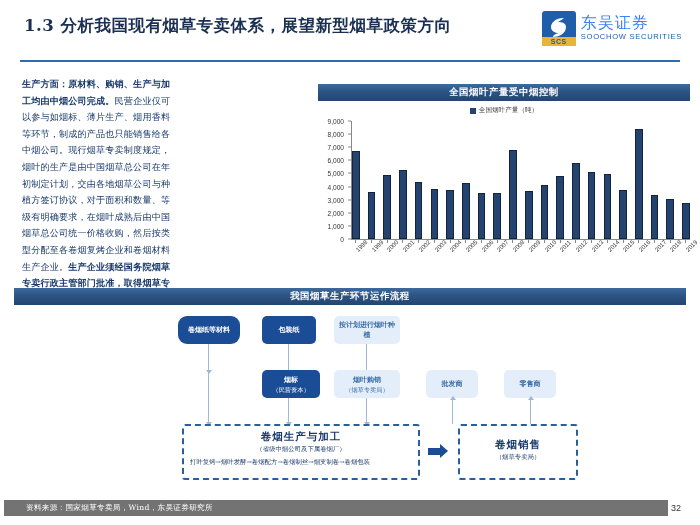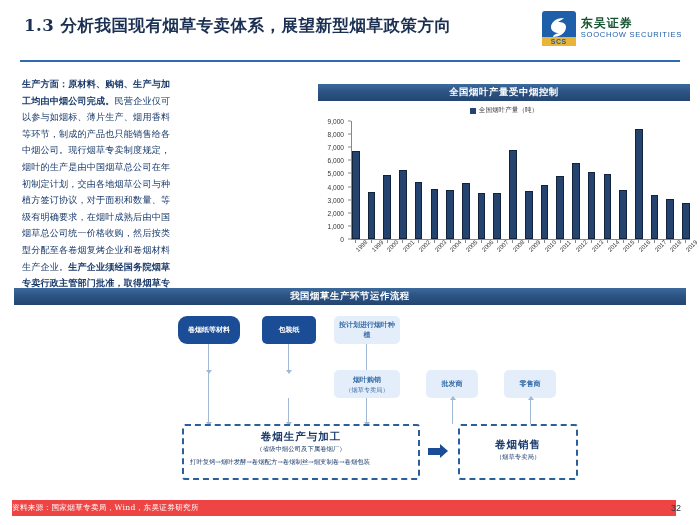"东吴证券" .logo-cn { color: #14532d -> #3b82f6; font-size: 12px -> 16px; font-weight: bold -> normal }
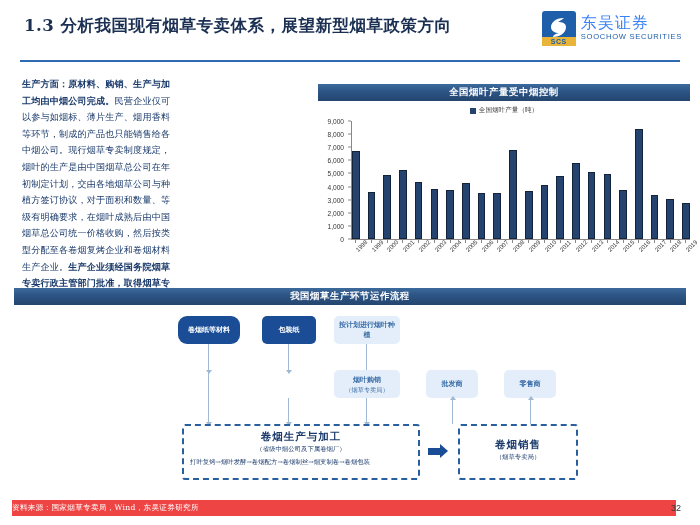"烟标" div.fbox { html: none -> <div> <span>烟标</span> <span>（民营资本）</span> </div> }
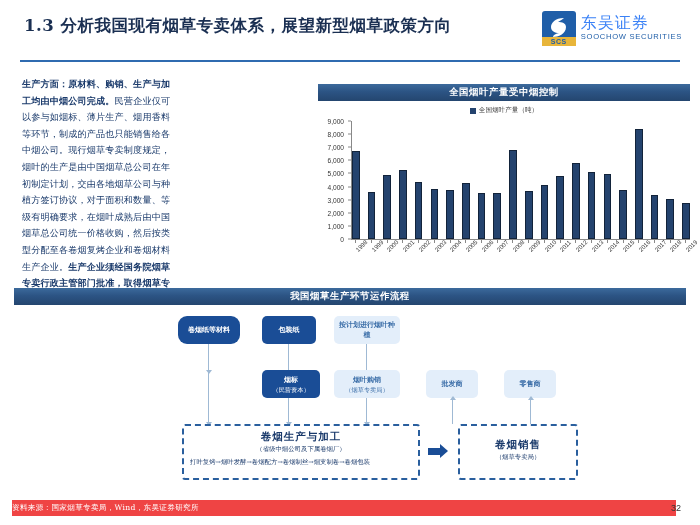"资料来源：国家烟草专卖局，Wind，东吴证券研究所" .footer-bar { background: #ef4444 -> #737373; left: 12px -> 4px; padding-left: 0 -> 22px }
